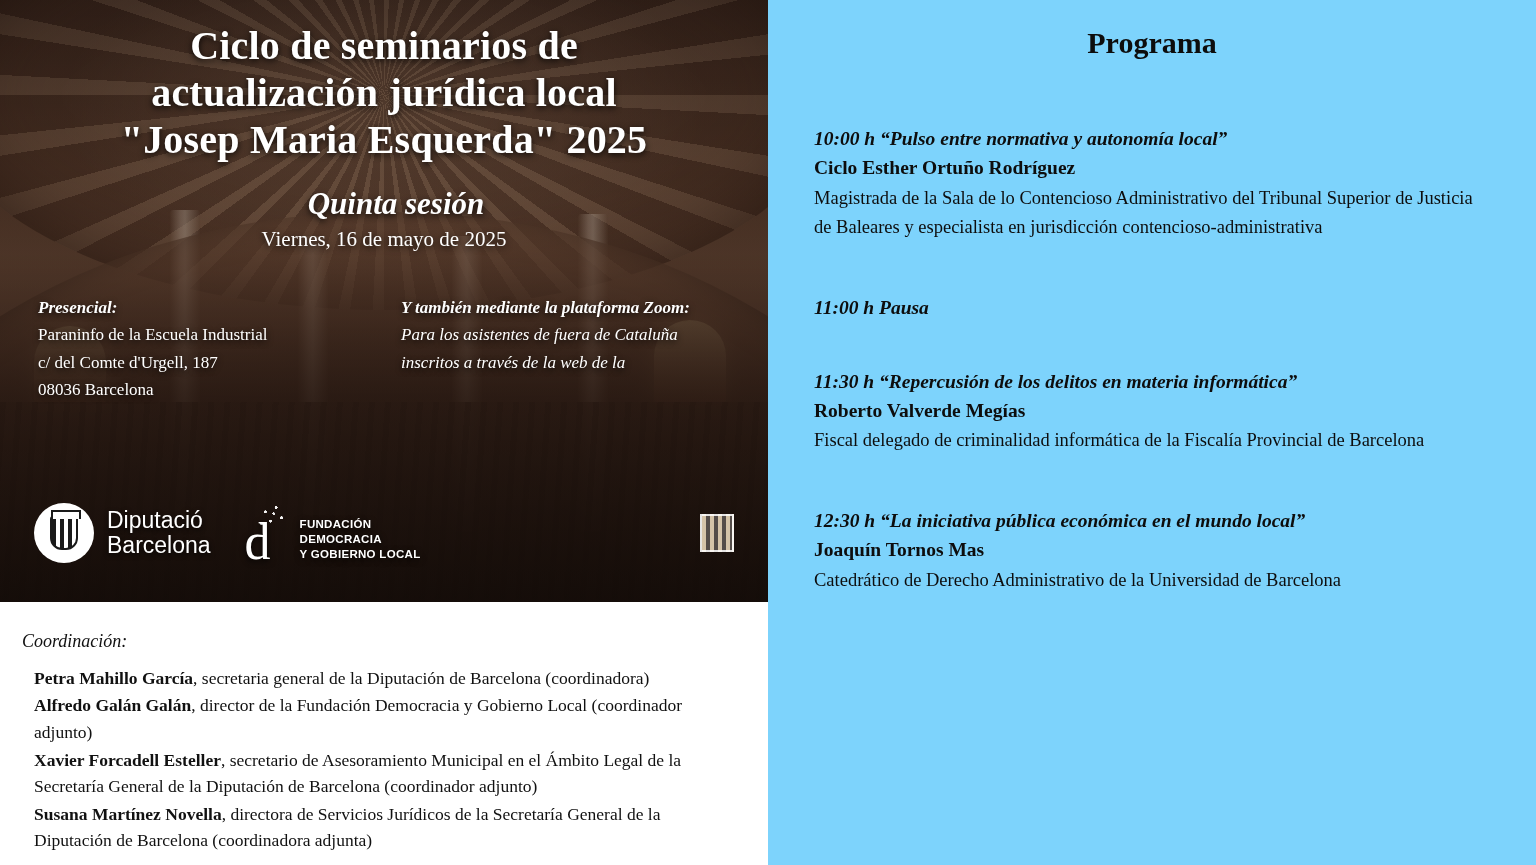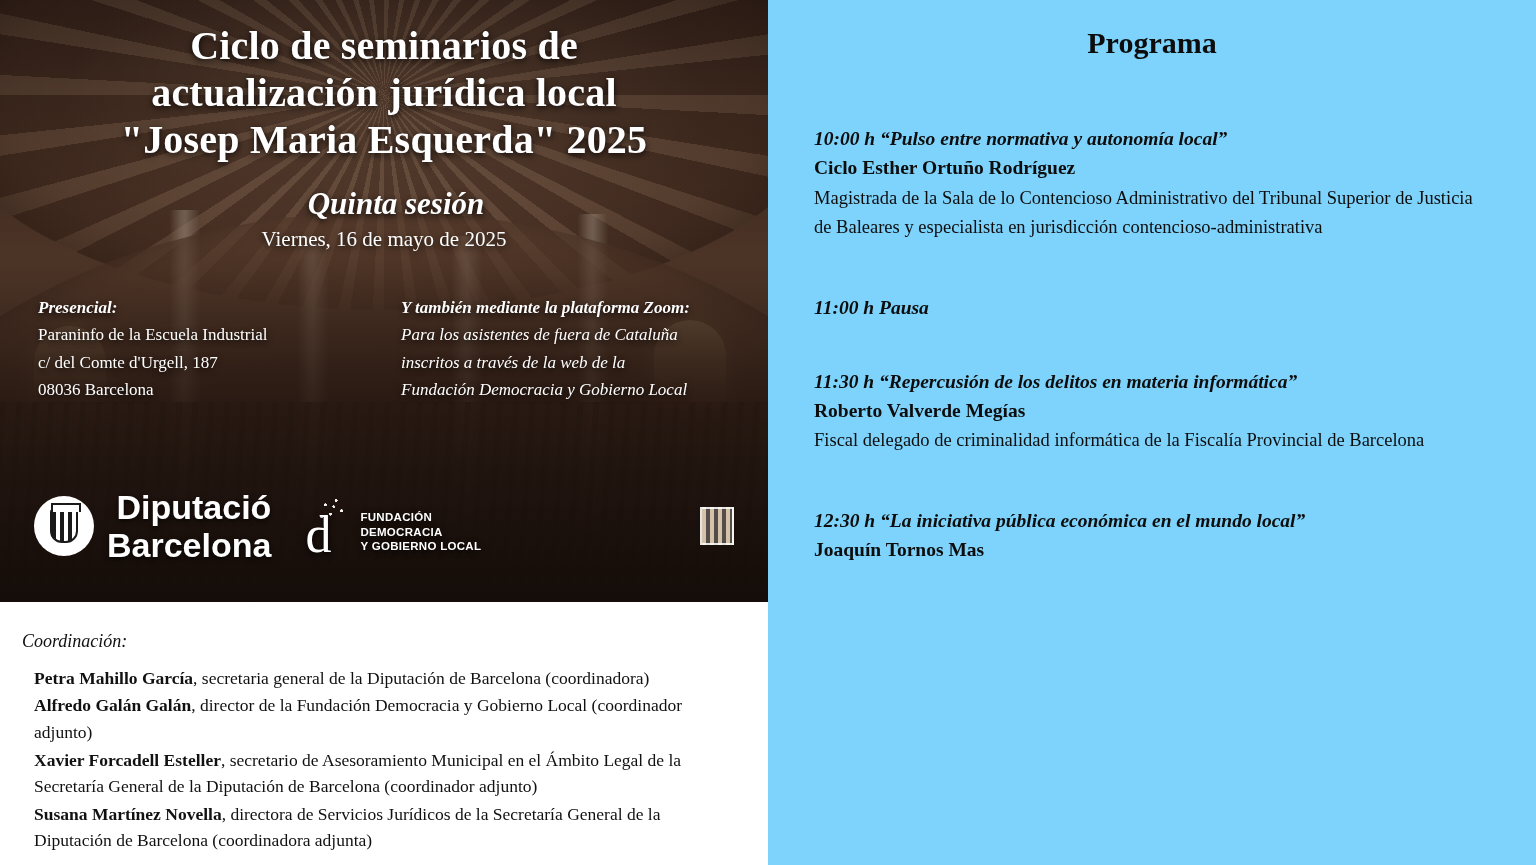"Fundación Democracia y Gobierno Local" span.venue-line { html: <span>Fundación Democracia y Gobierno Local</span> -> none }
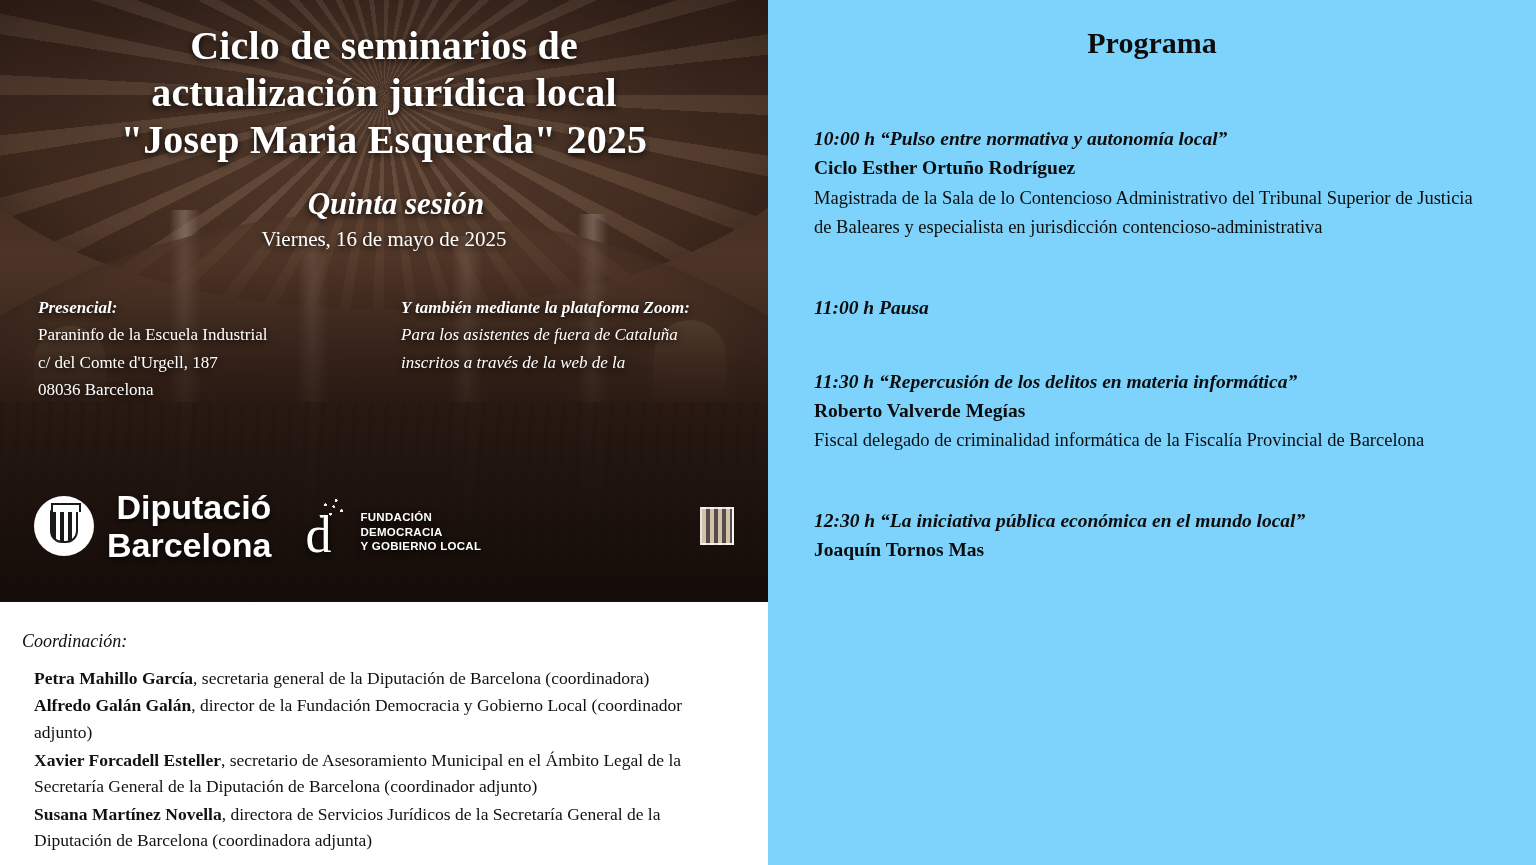"Diputació" .logo-dib .txt { font-size: 34px -> 23px; font-weight: bold -> normal; text-align: right -> none }
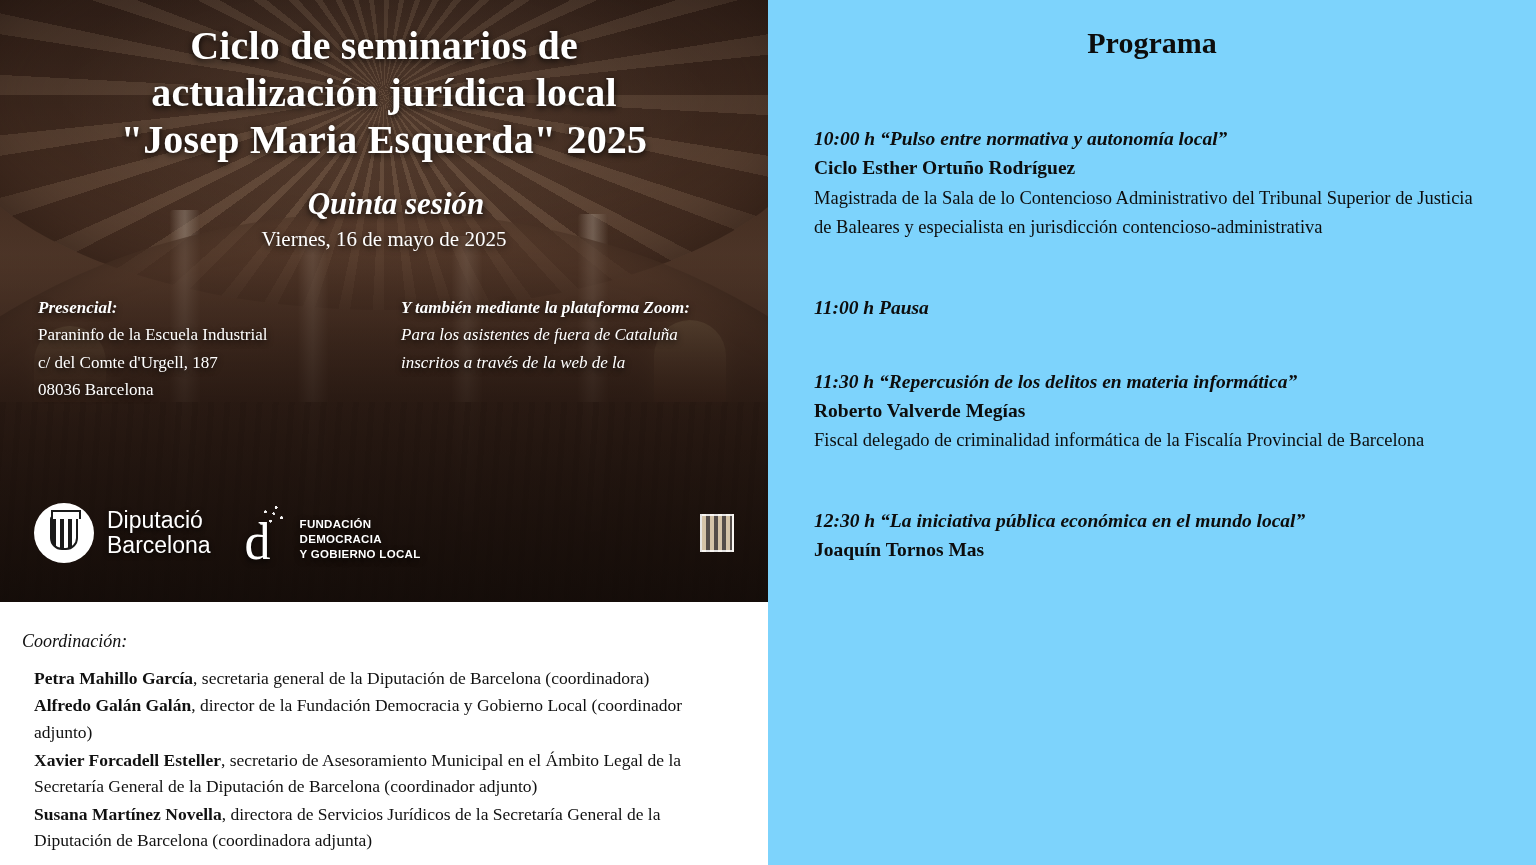"Catedrático de Derecho Administrativo de" div.slot-desc { html: none -> <div>Catedrático de Derecho Administrativo de la Universidad de Barcelona</div> }
